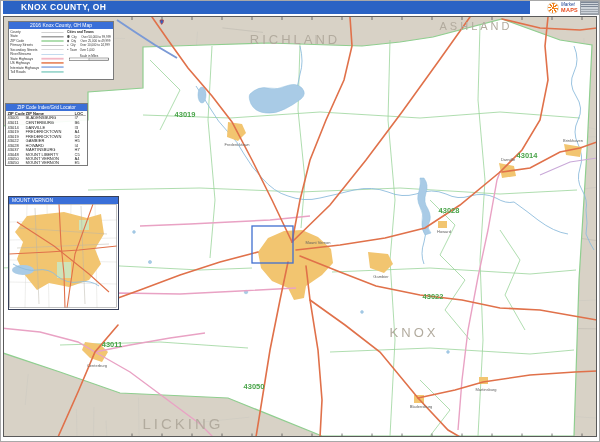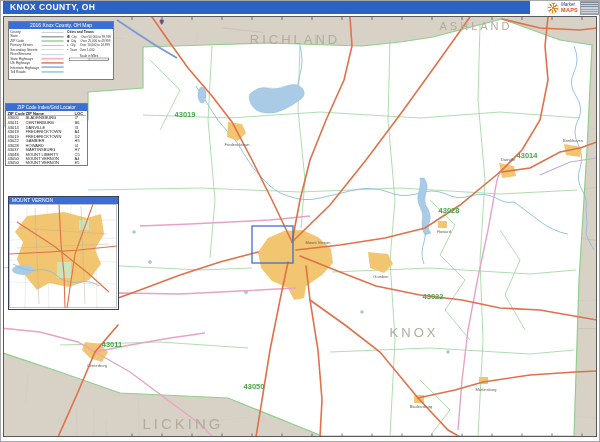"KNOX COUNTY, OH" .titlebar { padding-left: 7px -> 18px }
